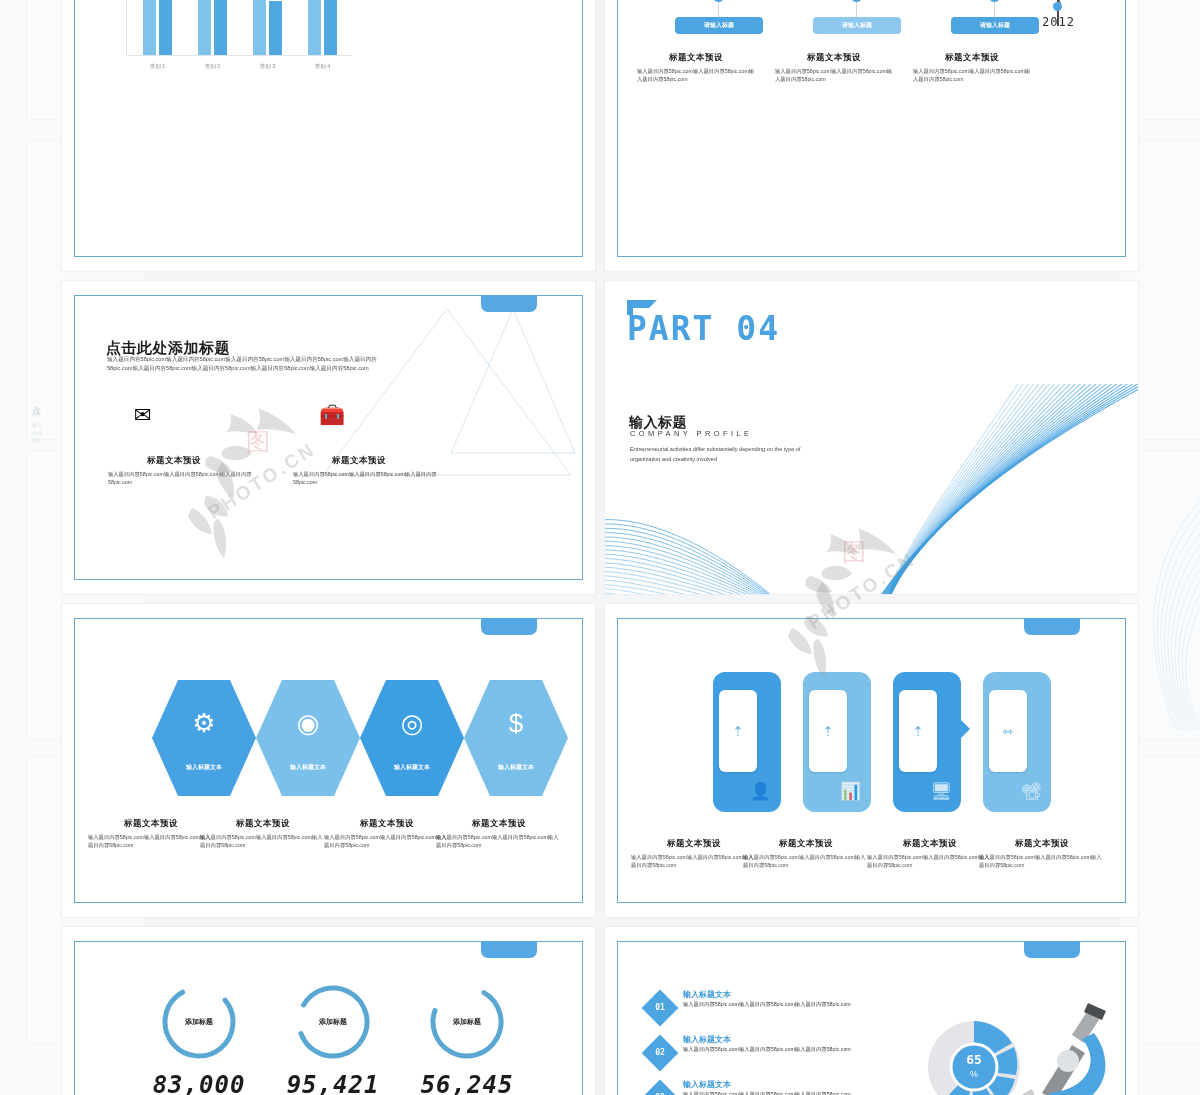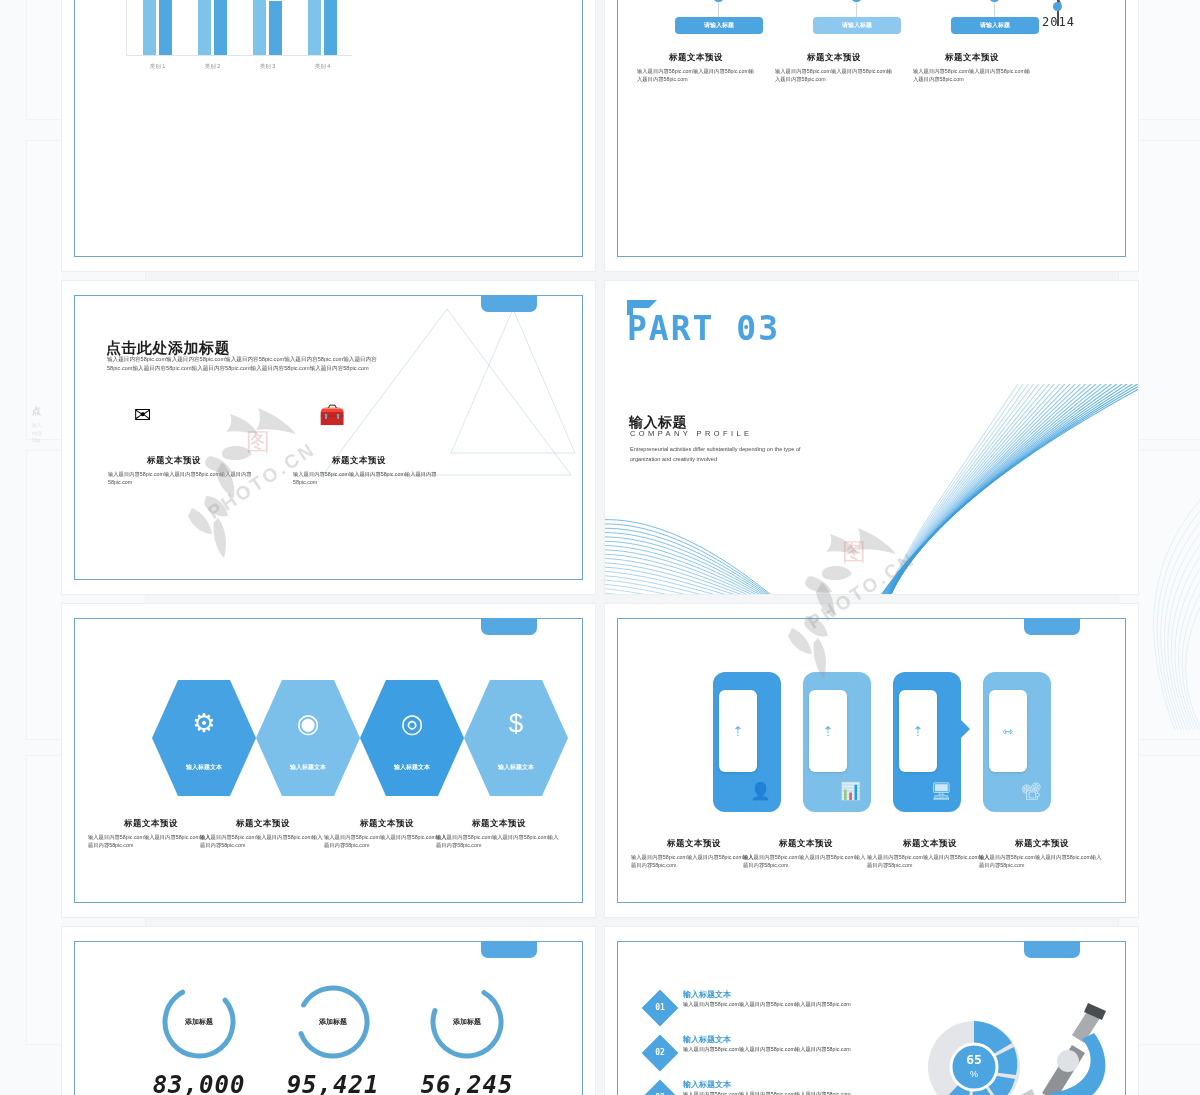"2014" div.tl-year { text: 2014 -> 2012 }
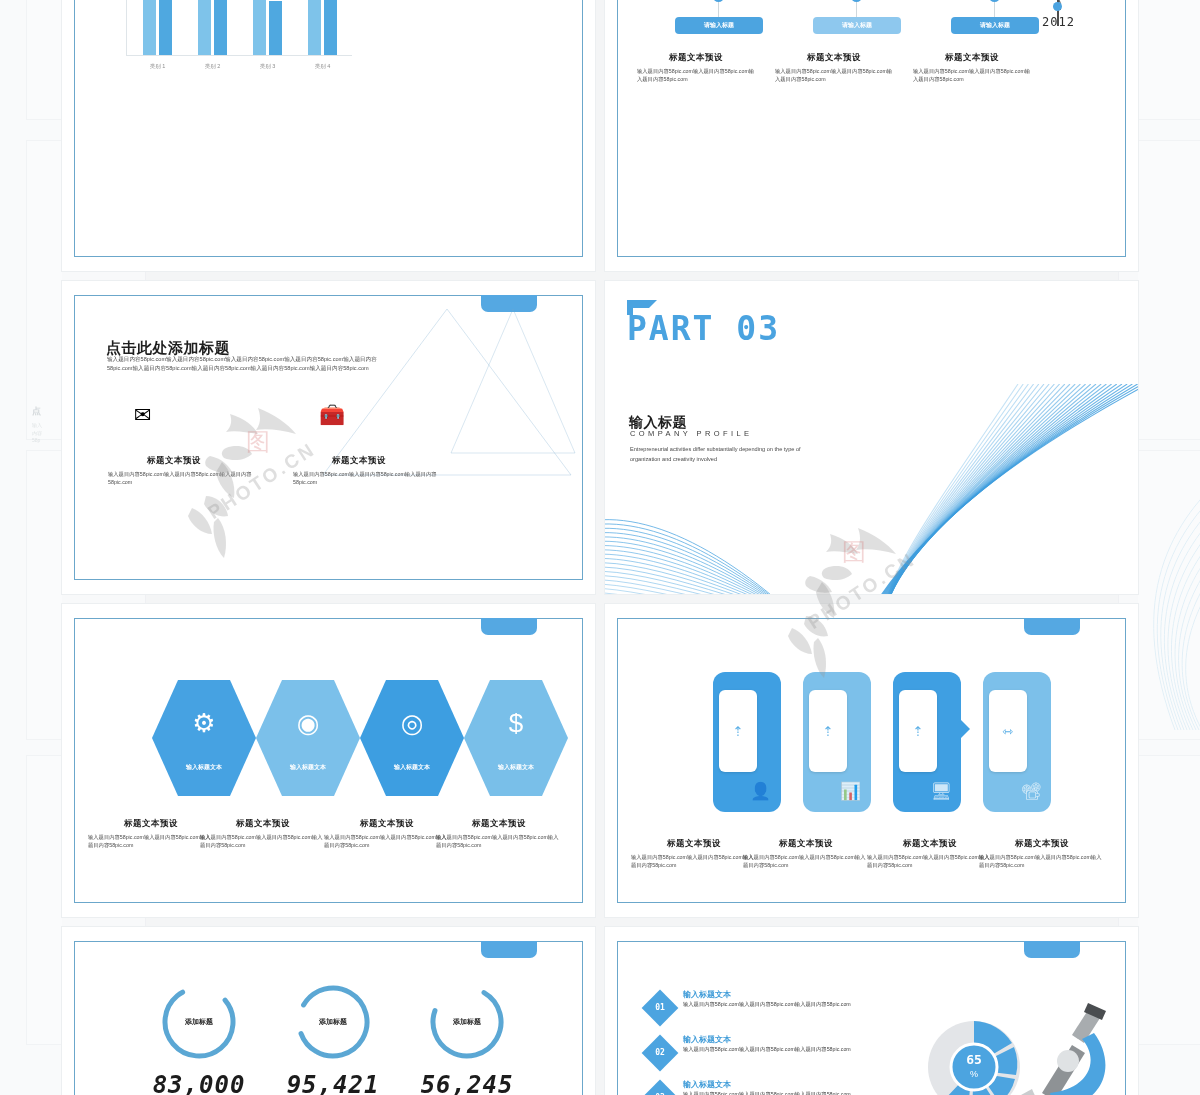"PART 03" div.part-num { text: 03 -> 04 }
